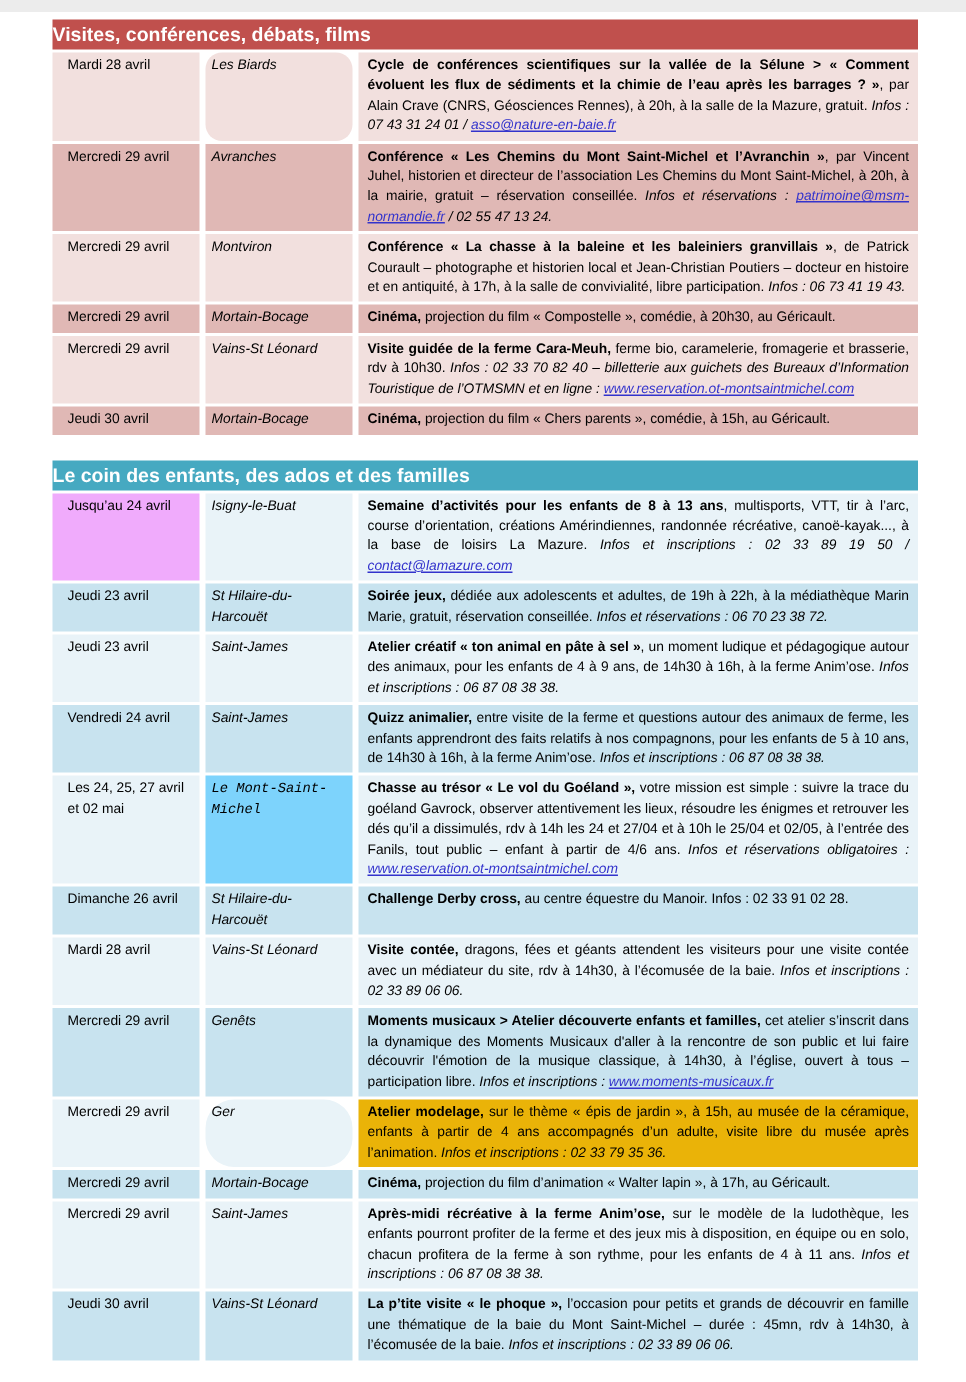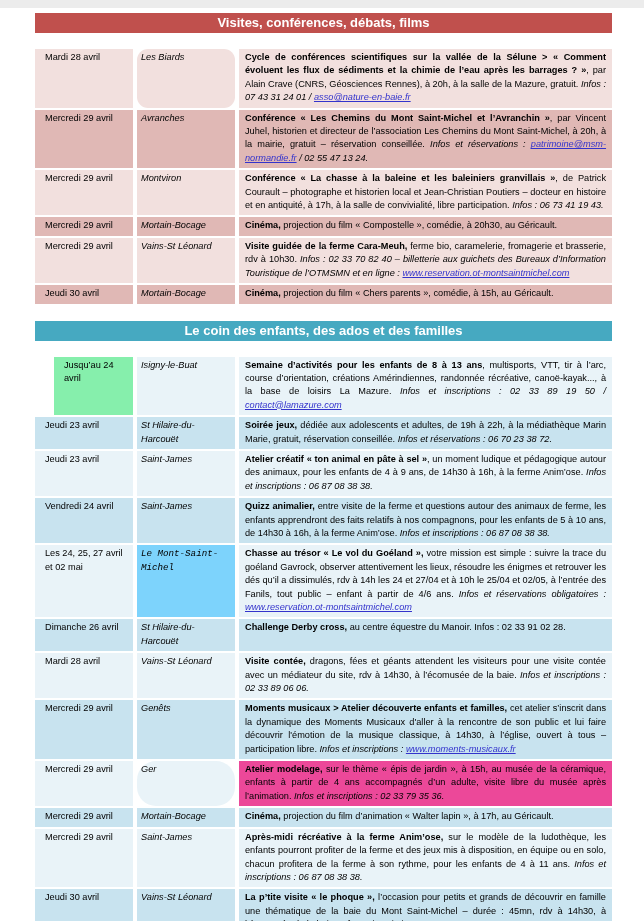"Visites, conférences, débats, films" .section-header { margin-bottom: 16px -> 2px; text-align: center -> none }
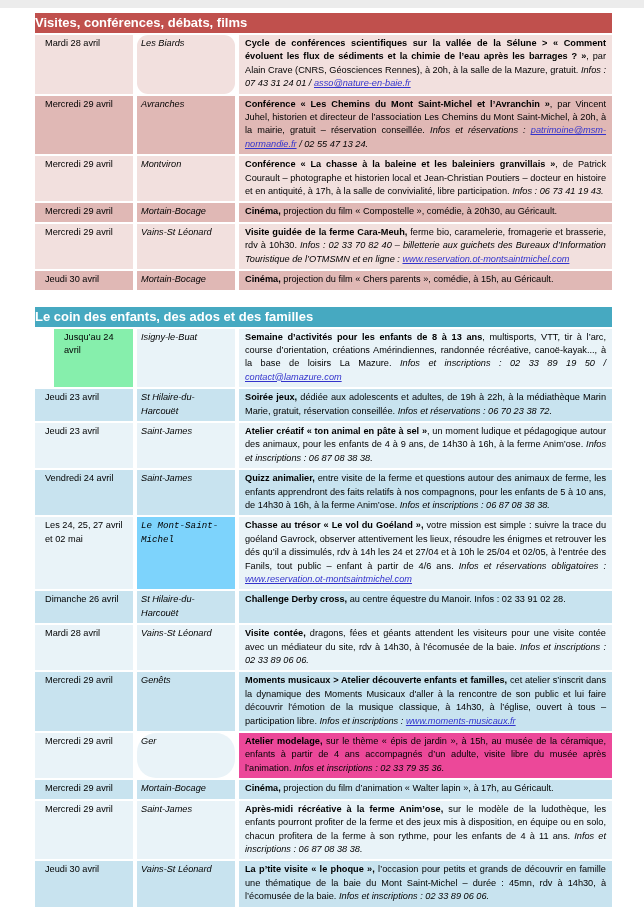"Jusqu’au 24 avril" div.cell { background: #86efac -> #f0abfc; margin-left: 19px -> none }
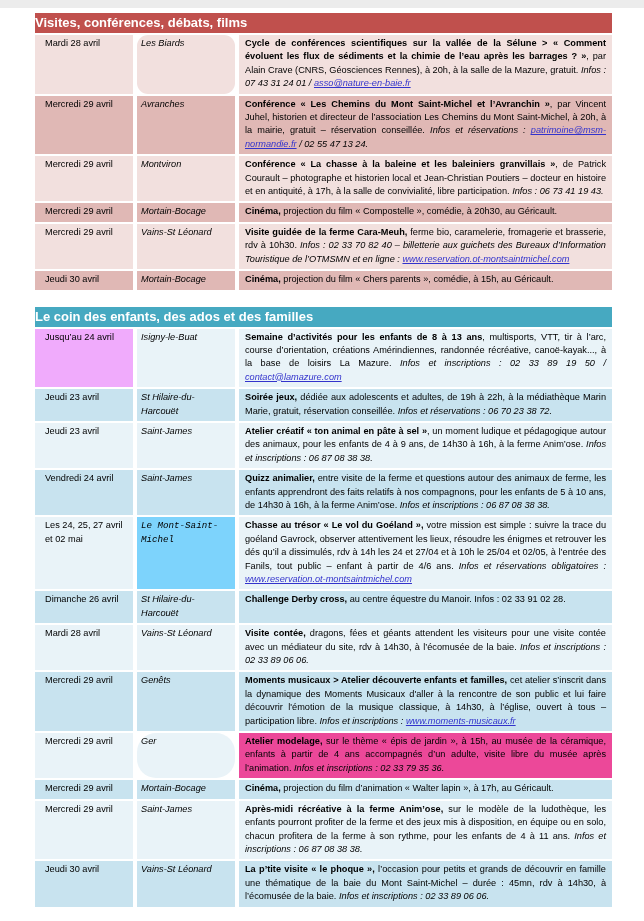"Atelier modelage, sur le thème" div.cell { background: #ec4899 -> #eab308 }
